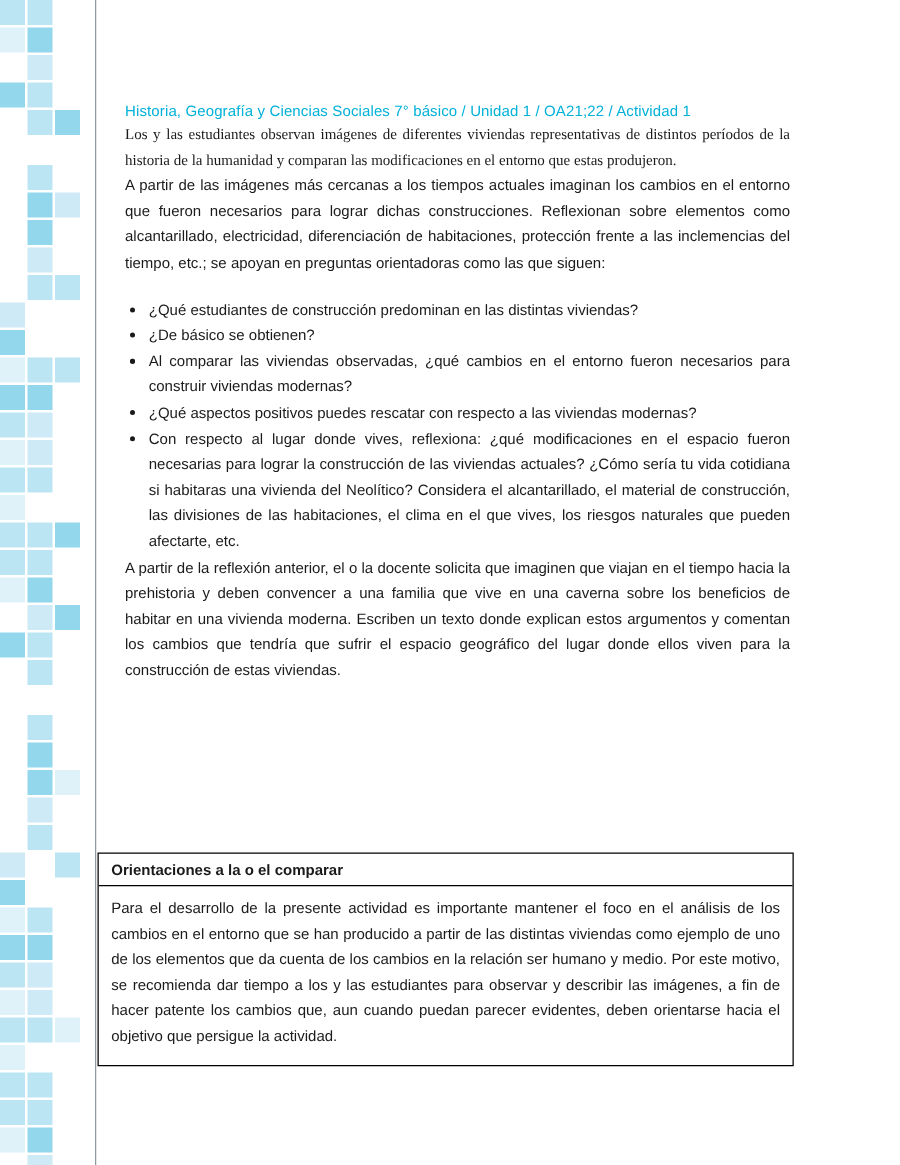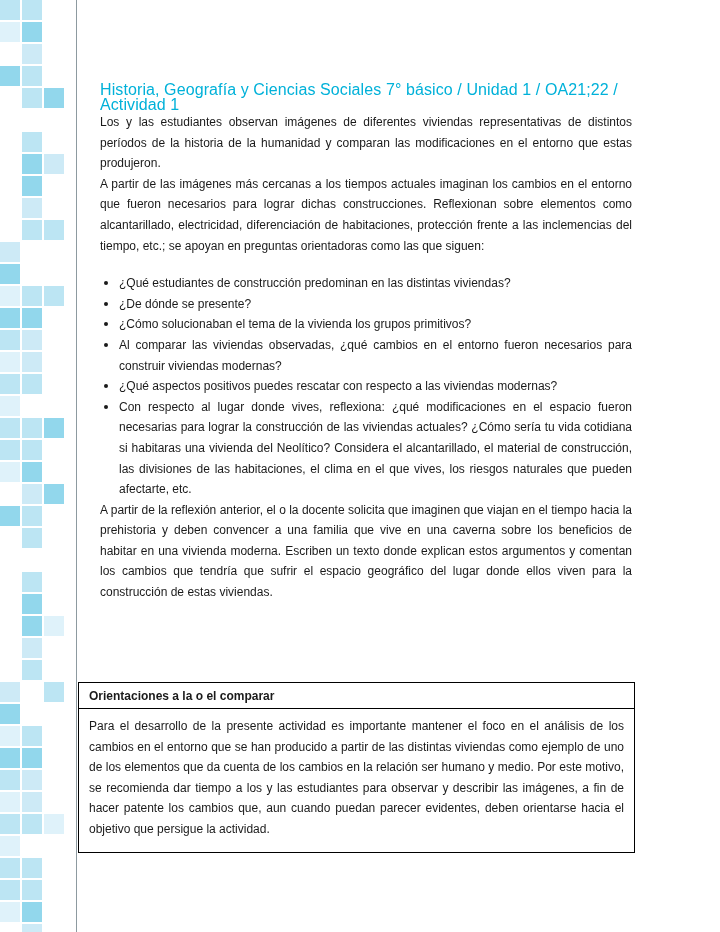"Historia, Geografía y Ciencias Sociales" .breadcrumb { font-size: 16px -> 12px }
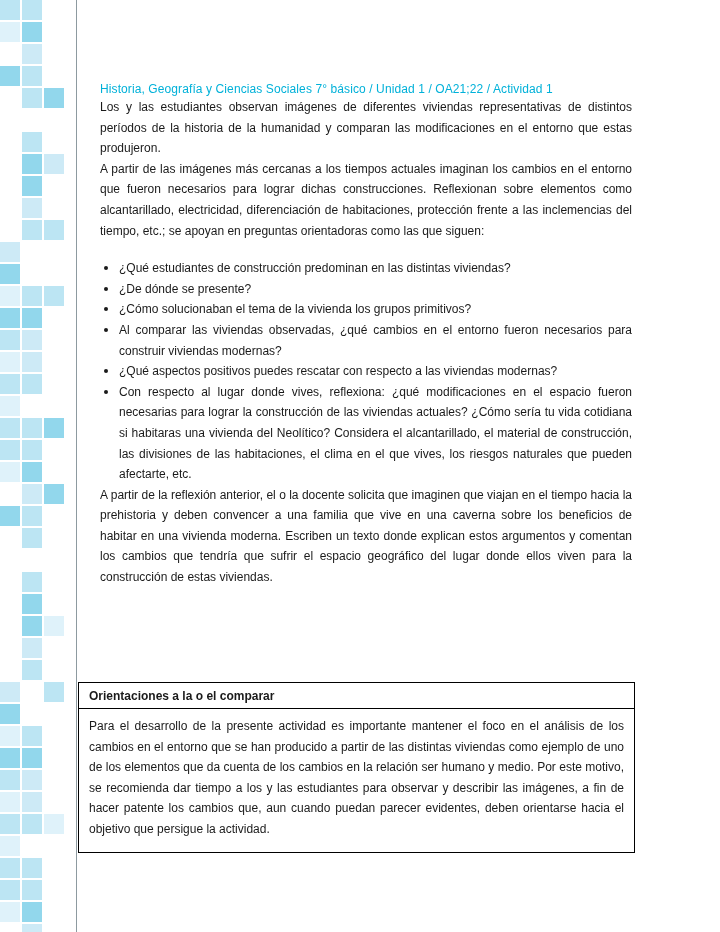"Los y las estudiantes observan" .p-intro { font-family: none -> Liberation Serif, serif }
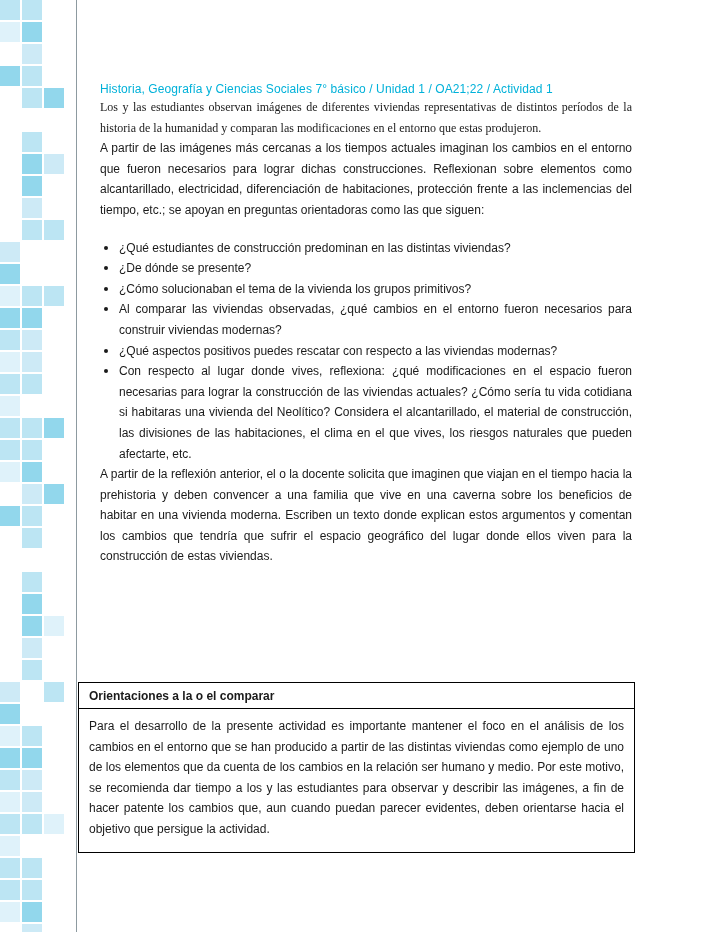"¿De dónde se presente?" span { text: dónde se presente -> básico se obtienen }
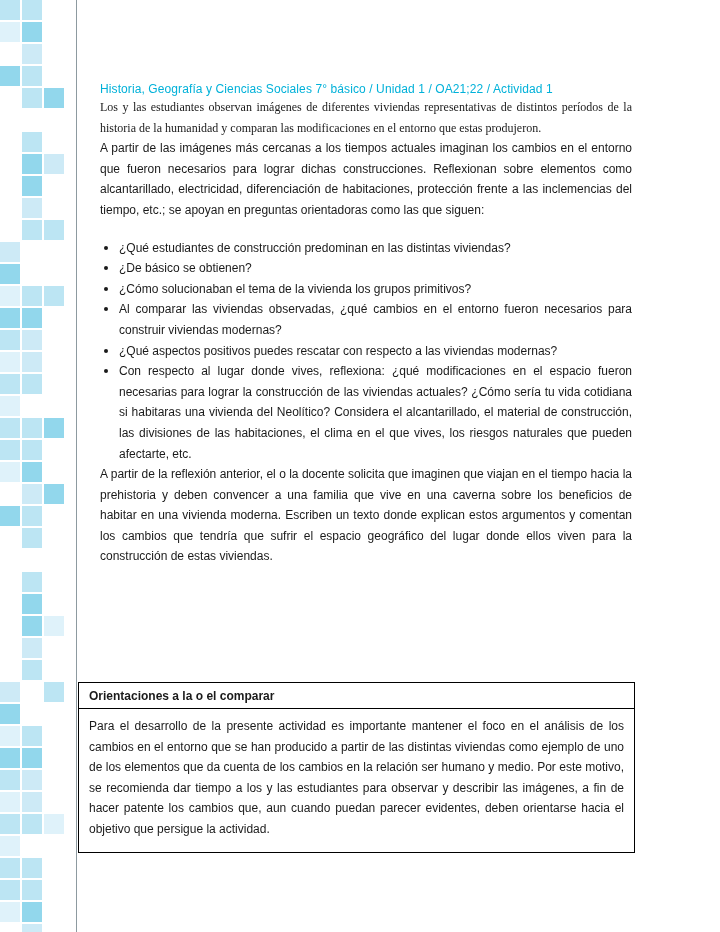"¿Cómo solucionaban el tema de" span { html: <span>¿Cómo solucionaban el tema de la vivienda los grupos primitivos?</span> -> none }
